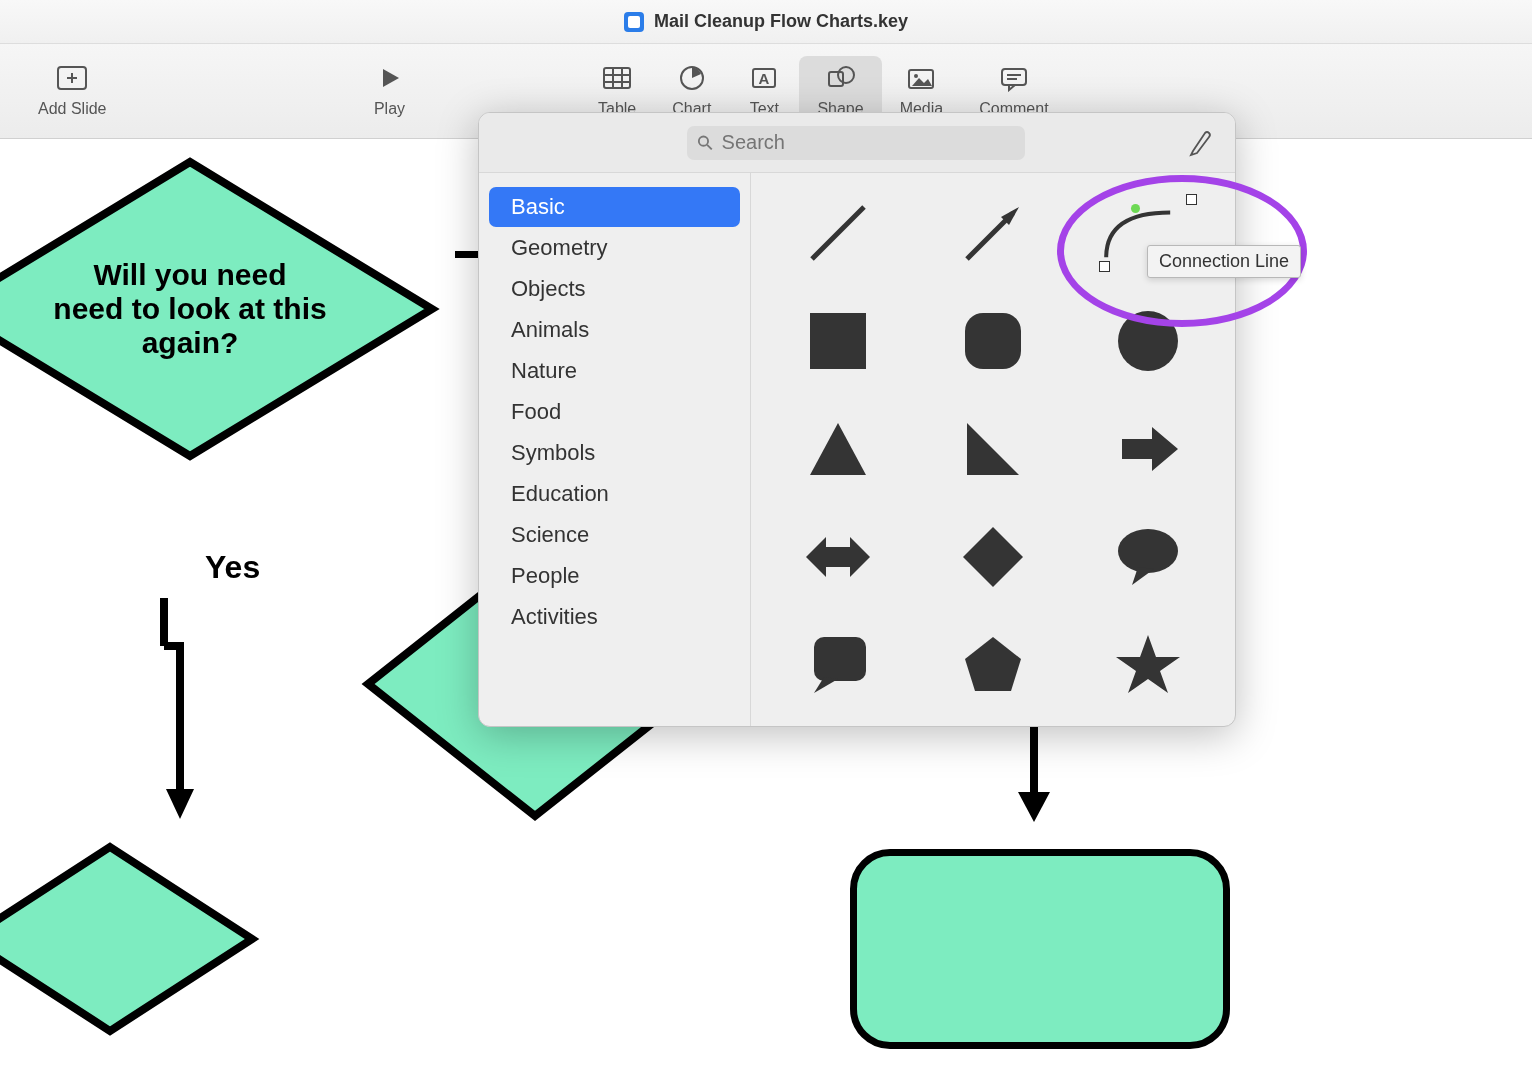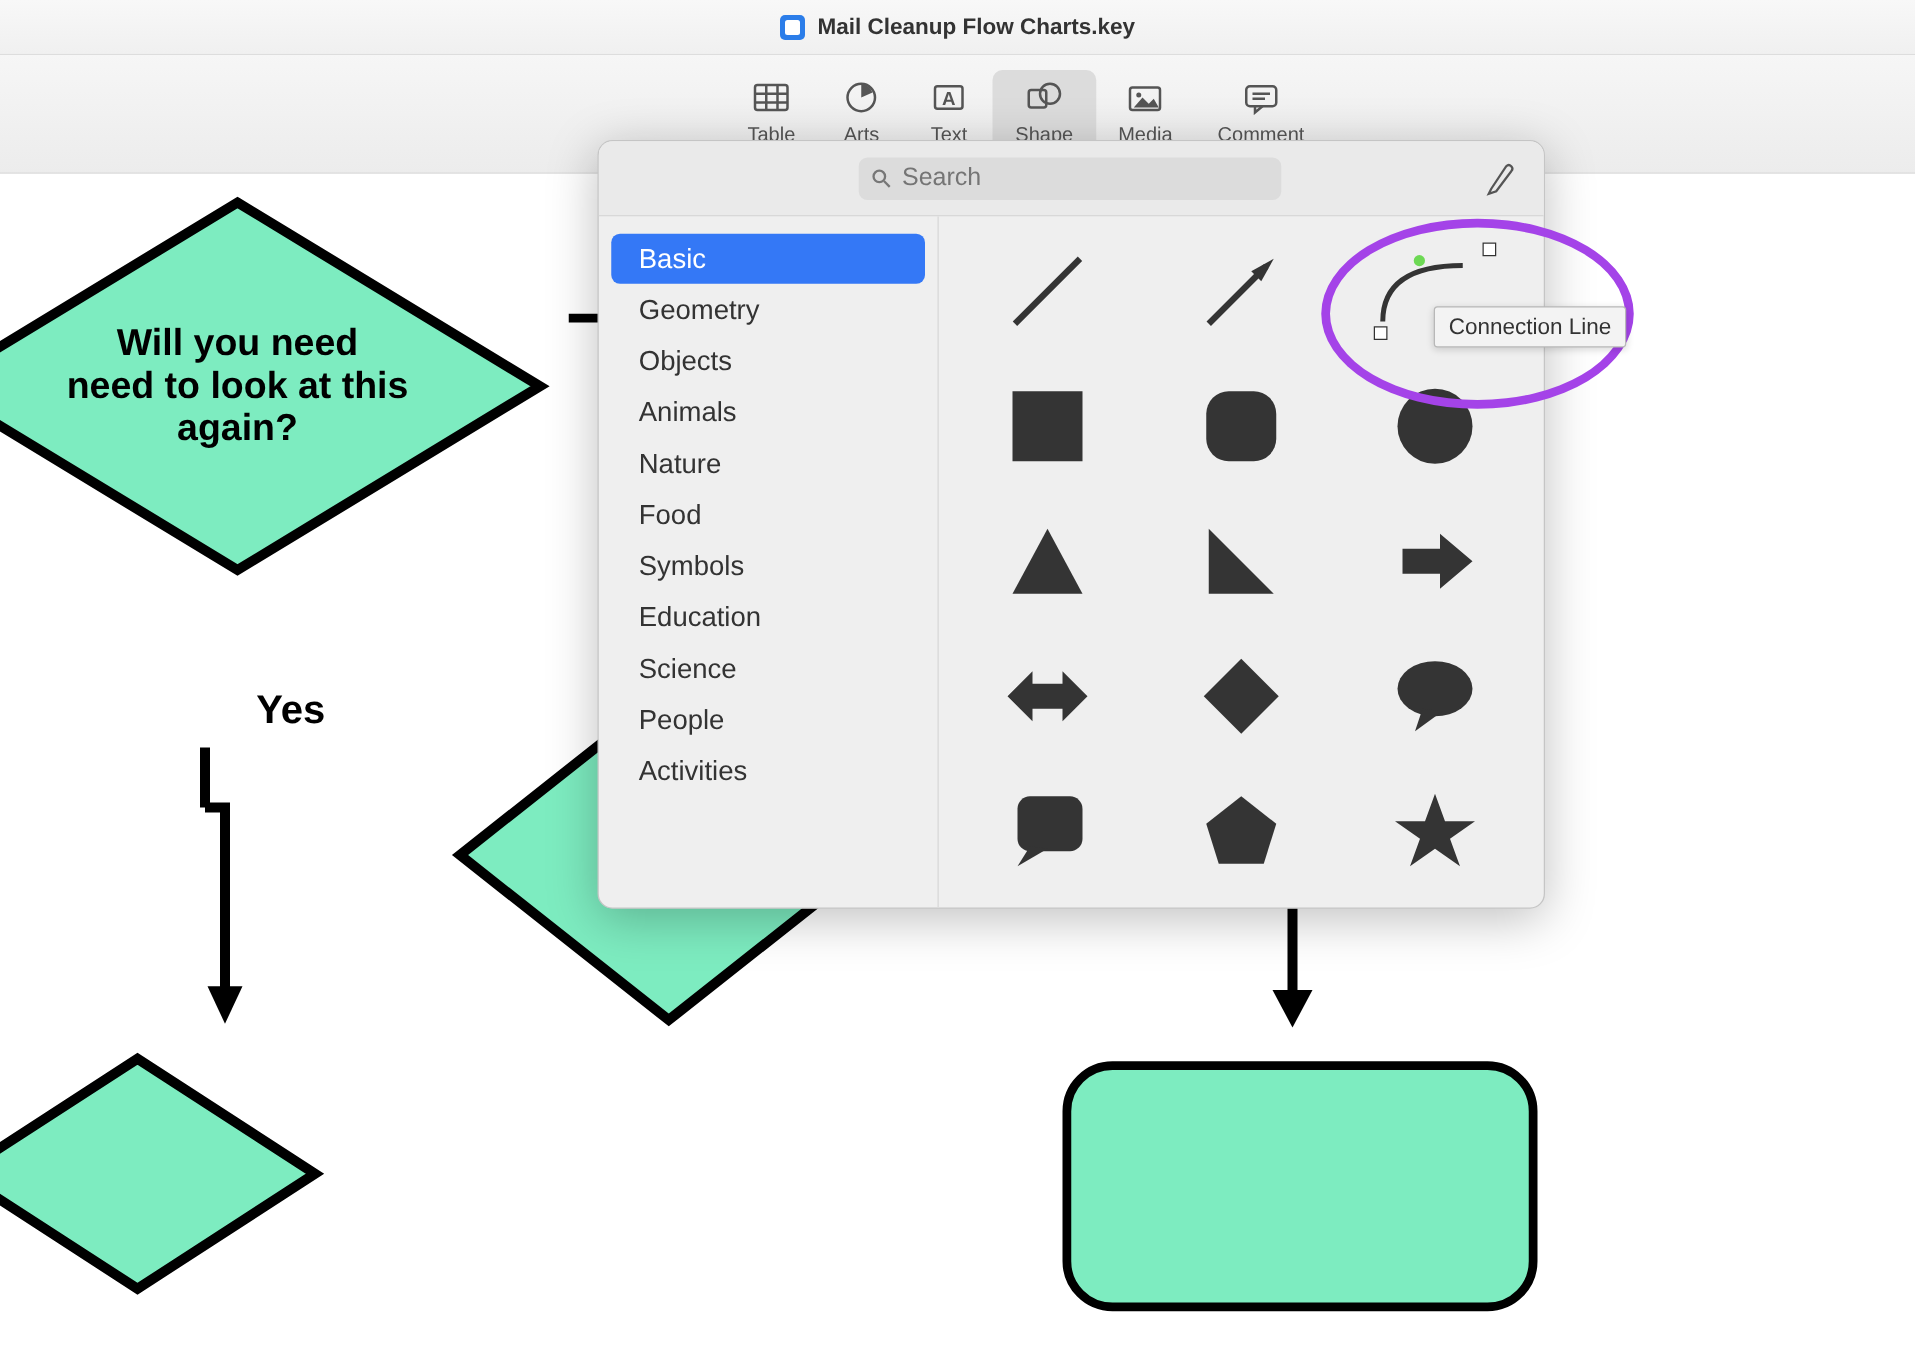"Add Slide" div.tool-group-left { html: none -> <div> <div> <div> <svg> <rect></rect> <line></line> <line></line> </svg> </div> <div>Add Slide</div> </div> <div> <div> <svg> <polygon></polygon> </svg> </div> <div>Play</div> </div> </div> }
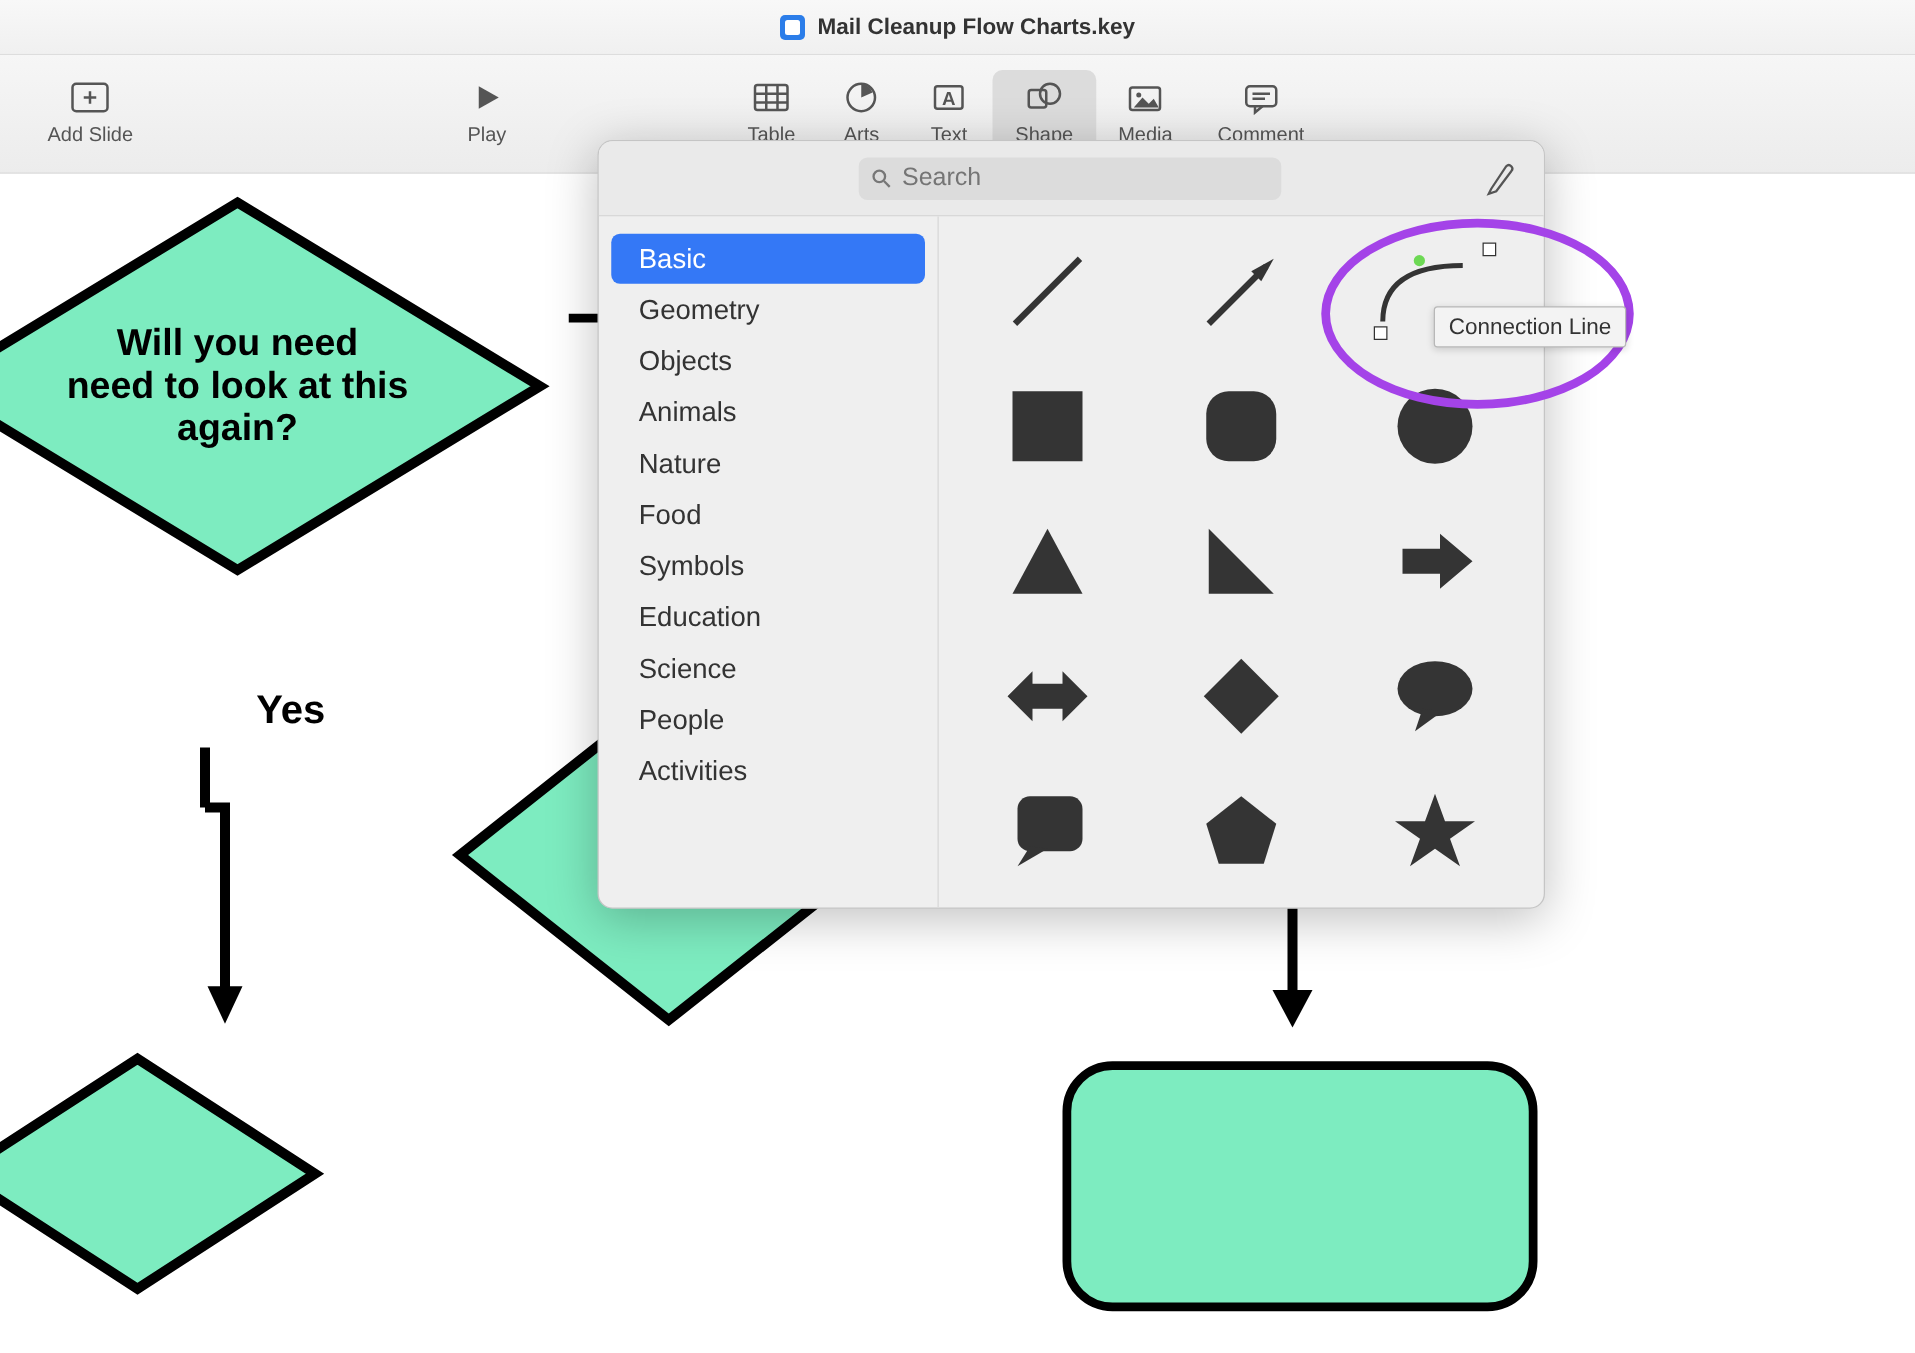"Arts" div.label { text: Arts -> Chart }
